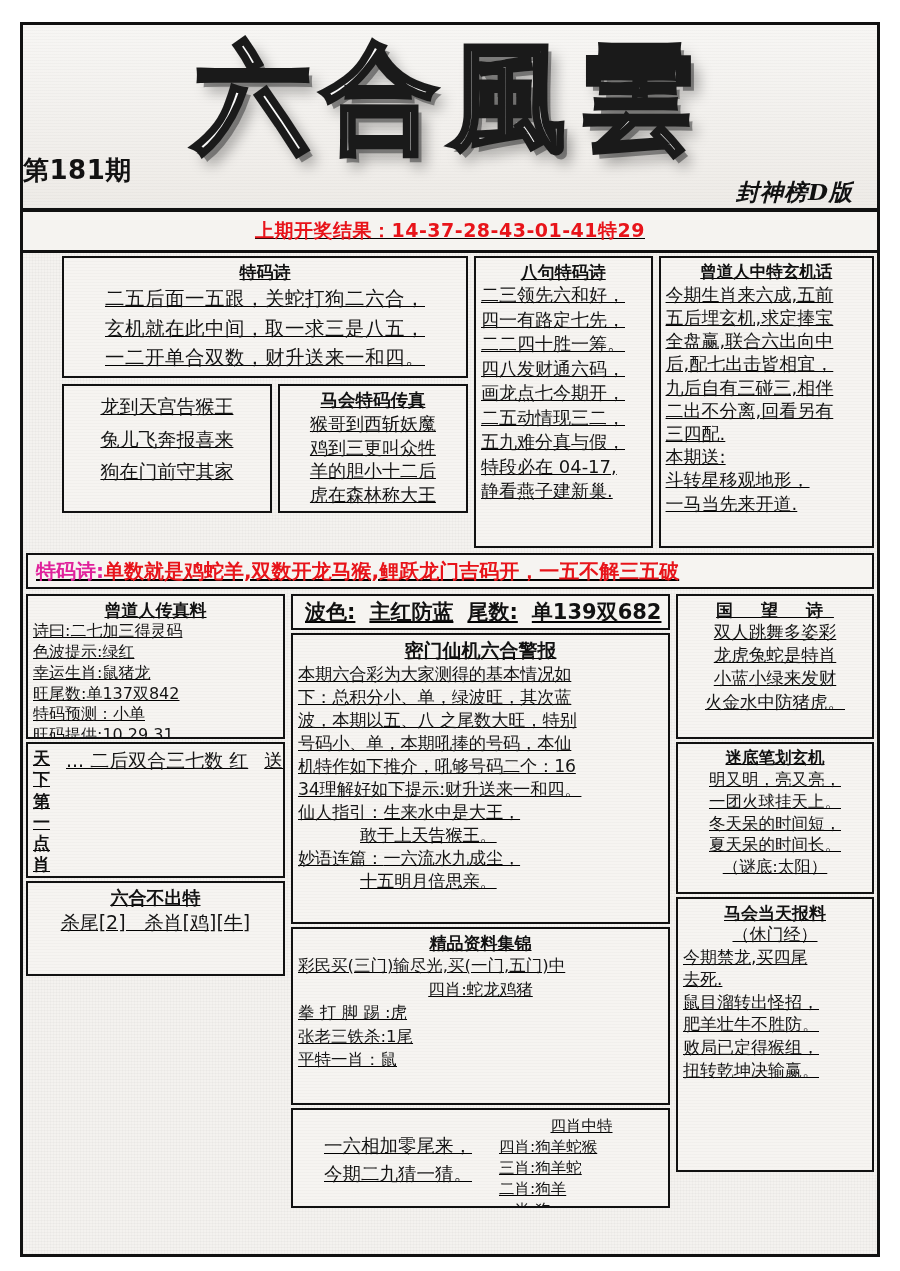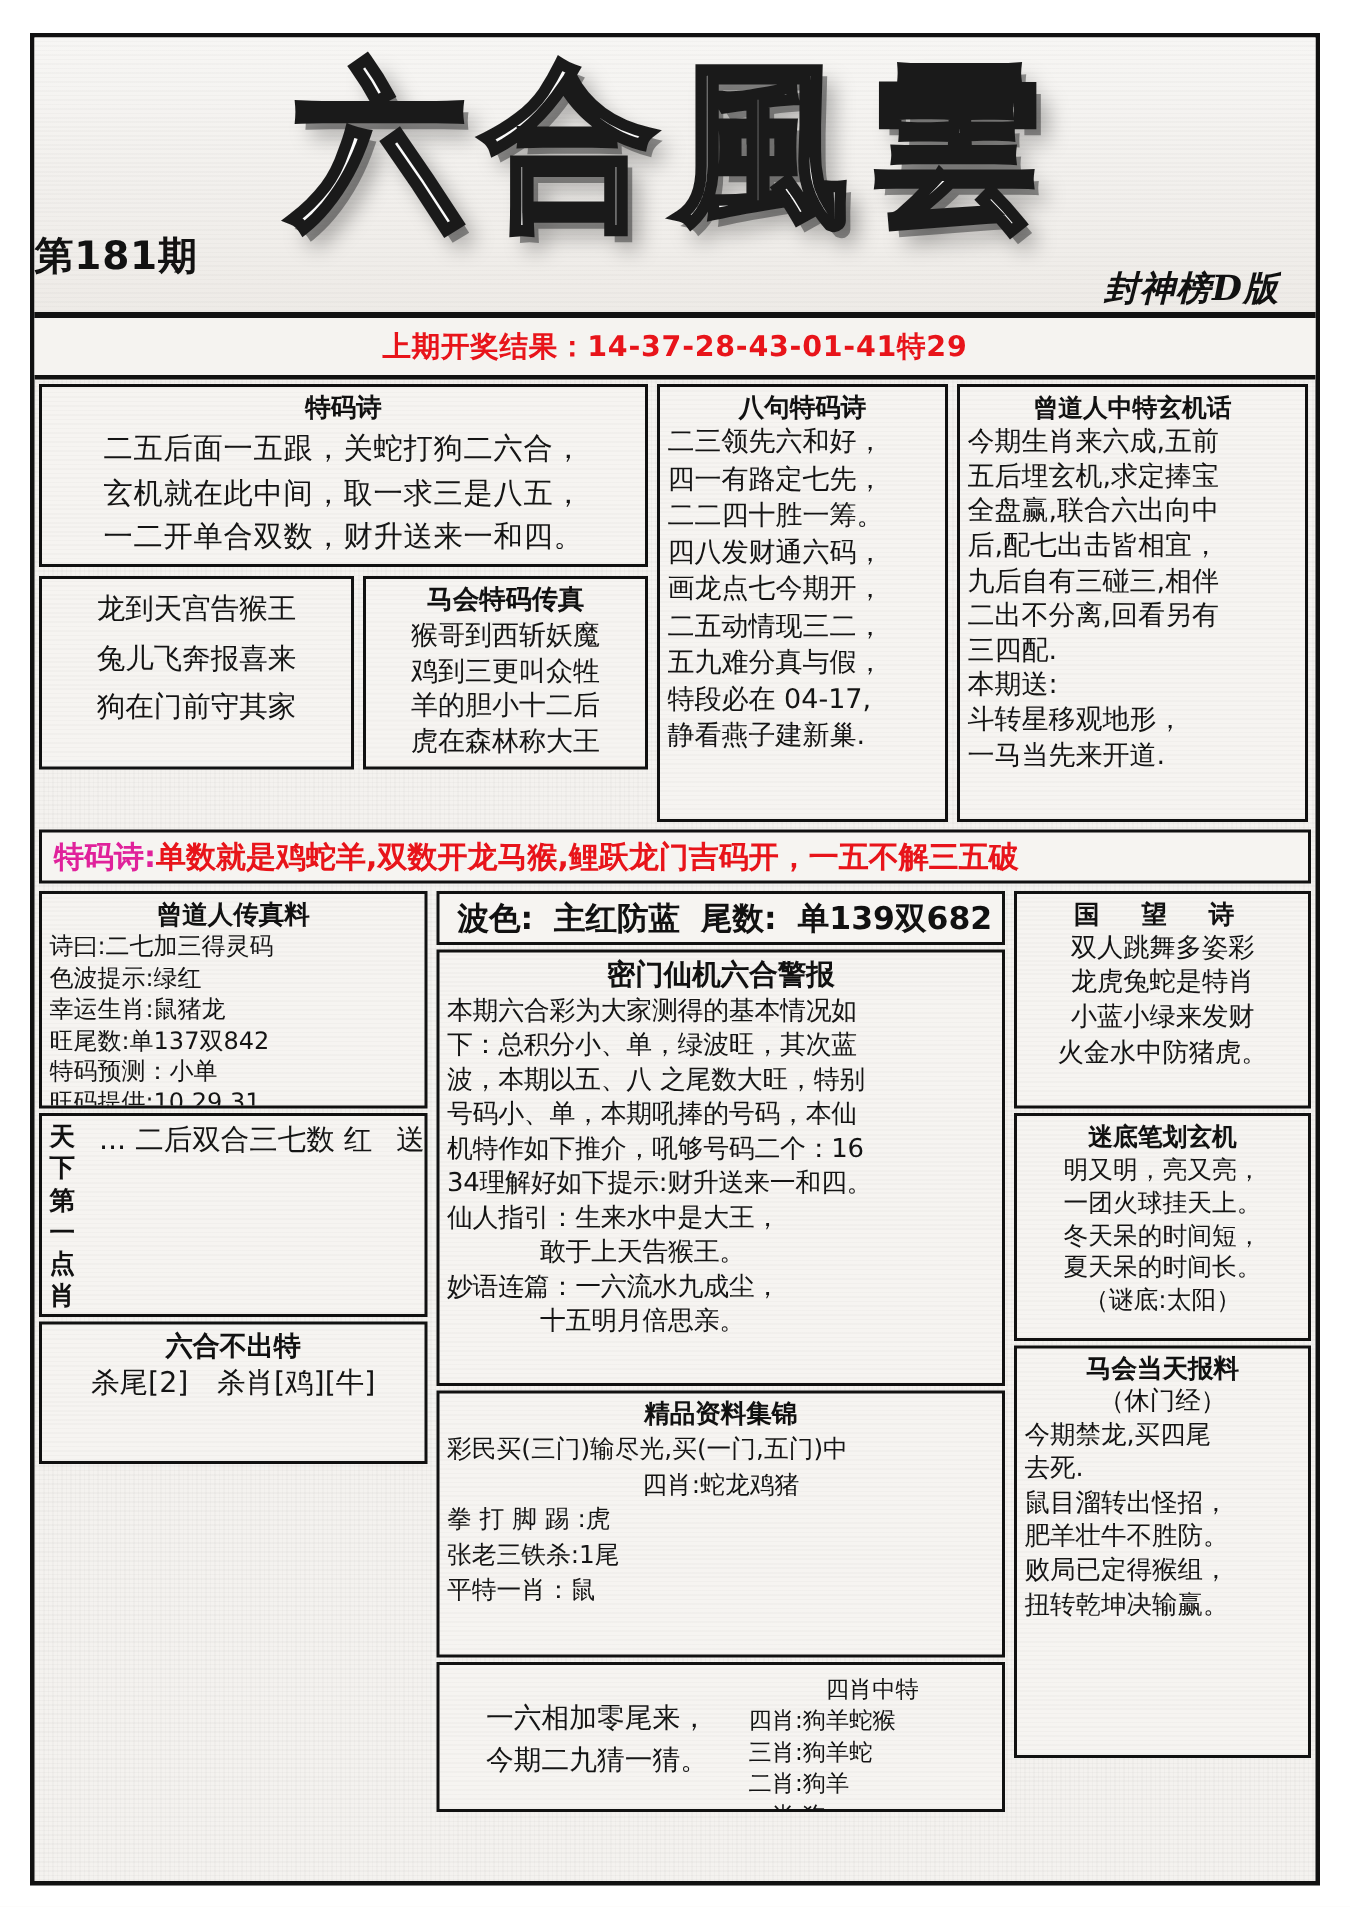"六合風雲" .frame { text-decoration: none -> underline }
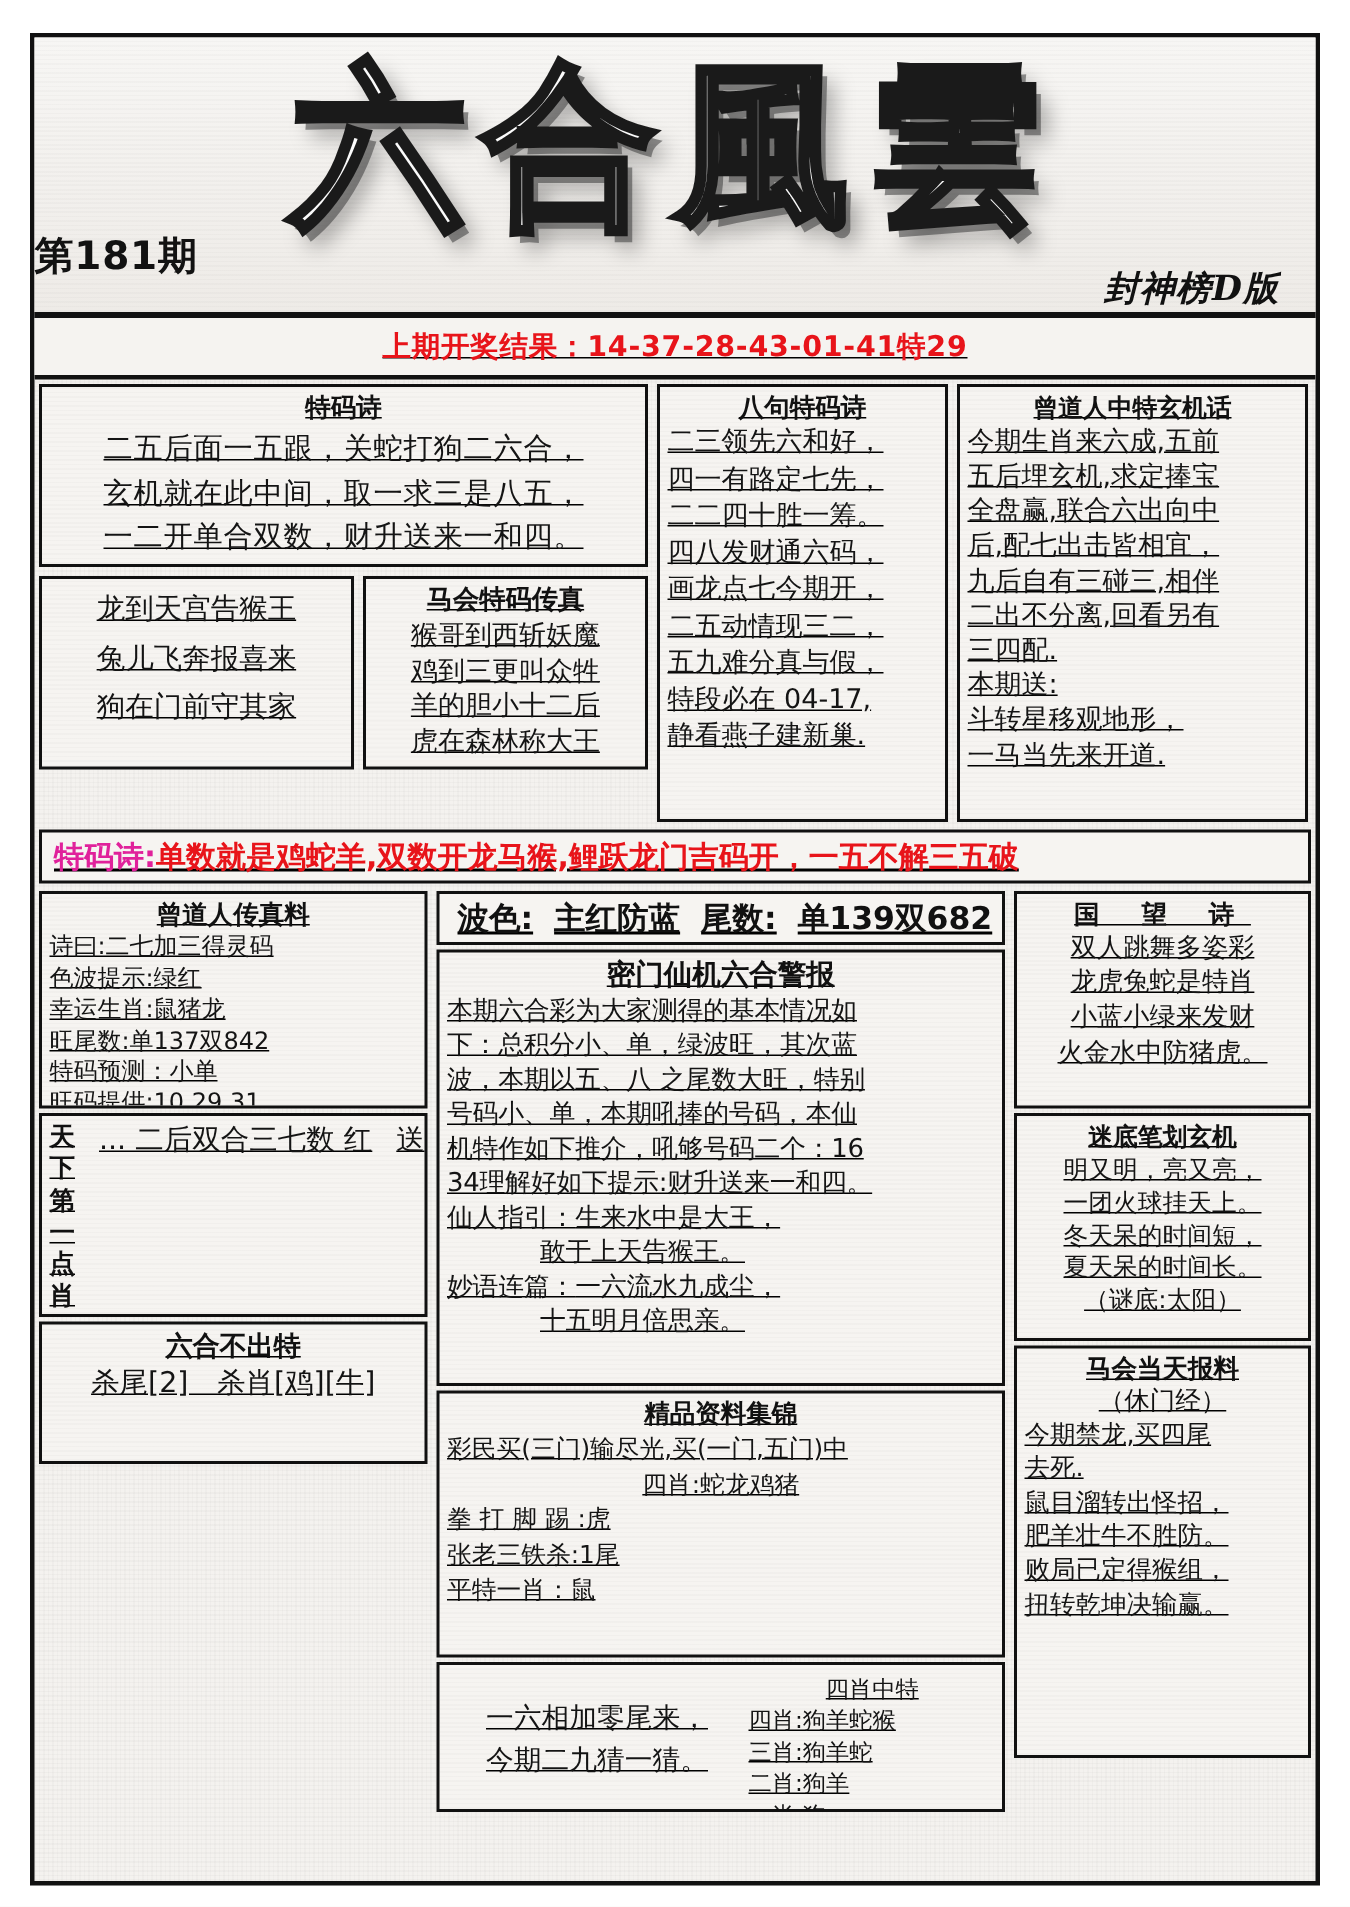"特码诗" .topleft { padding-left: none -> 36px }
